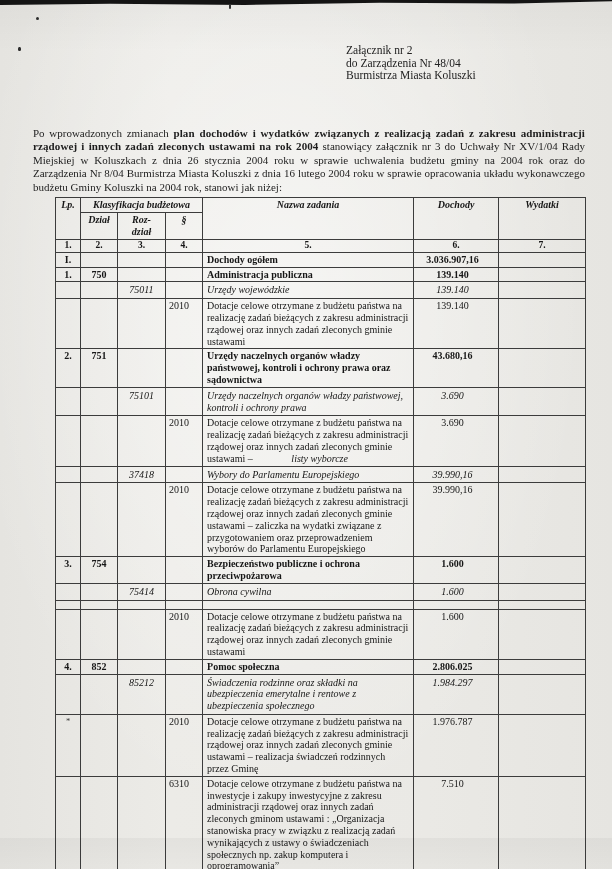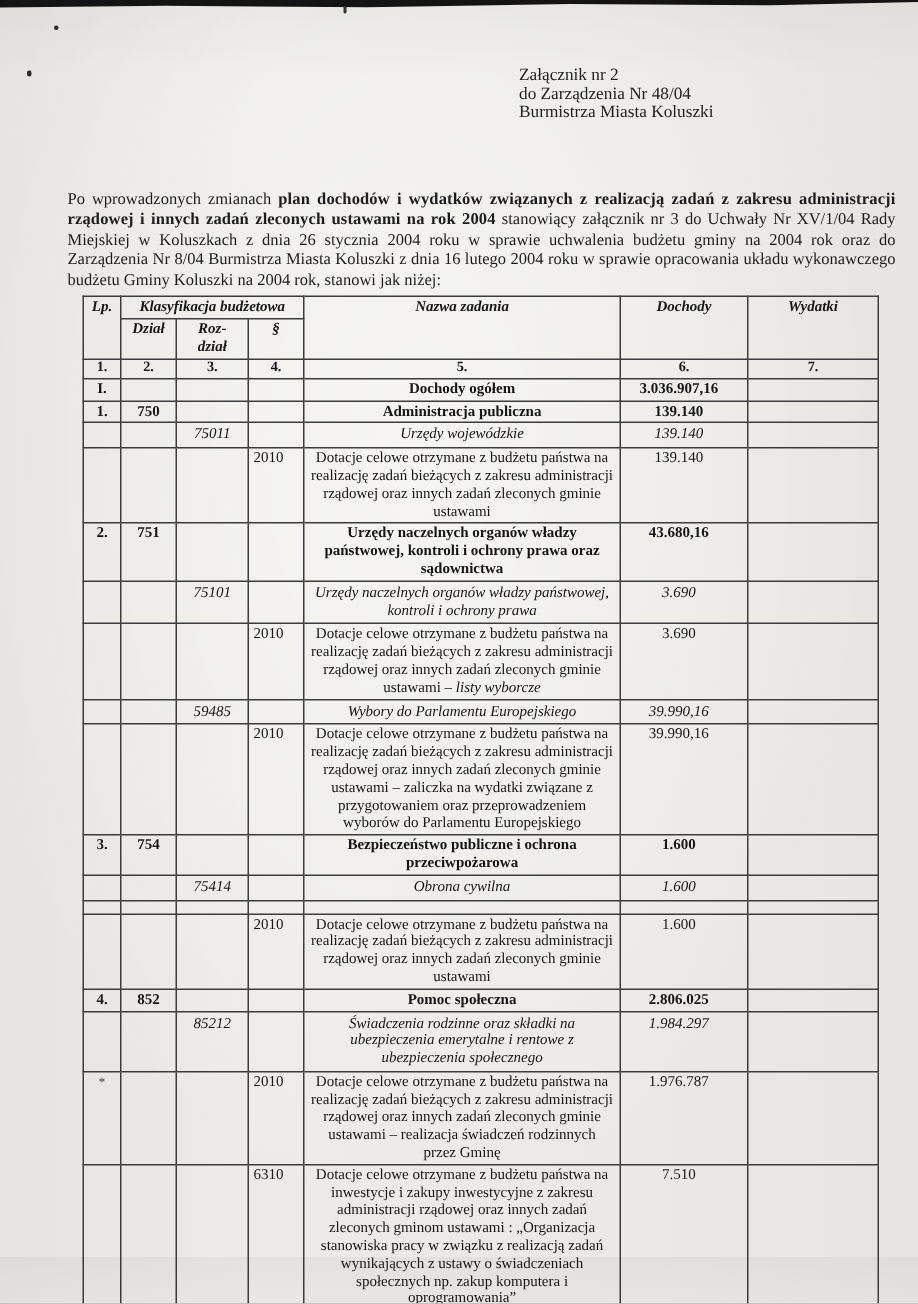"Po wprowadzonych zmianach plan dochodów" .intro { left: 45px -> 33px }
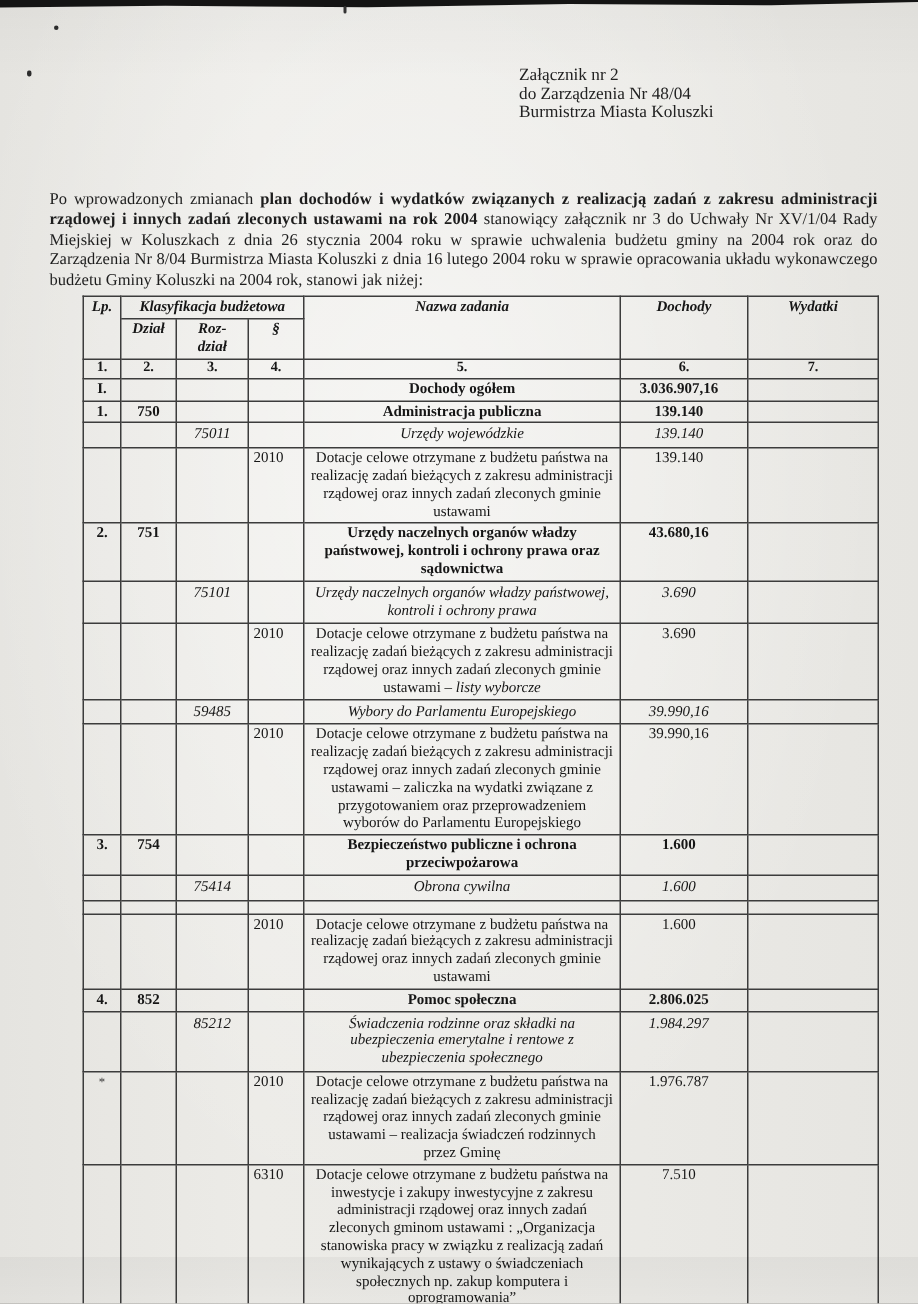"Dochody ogółem" .c-name { text-align: center -> left }
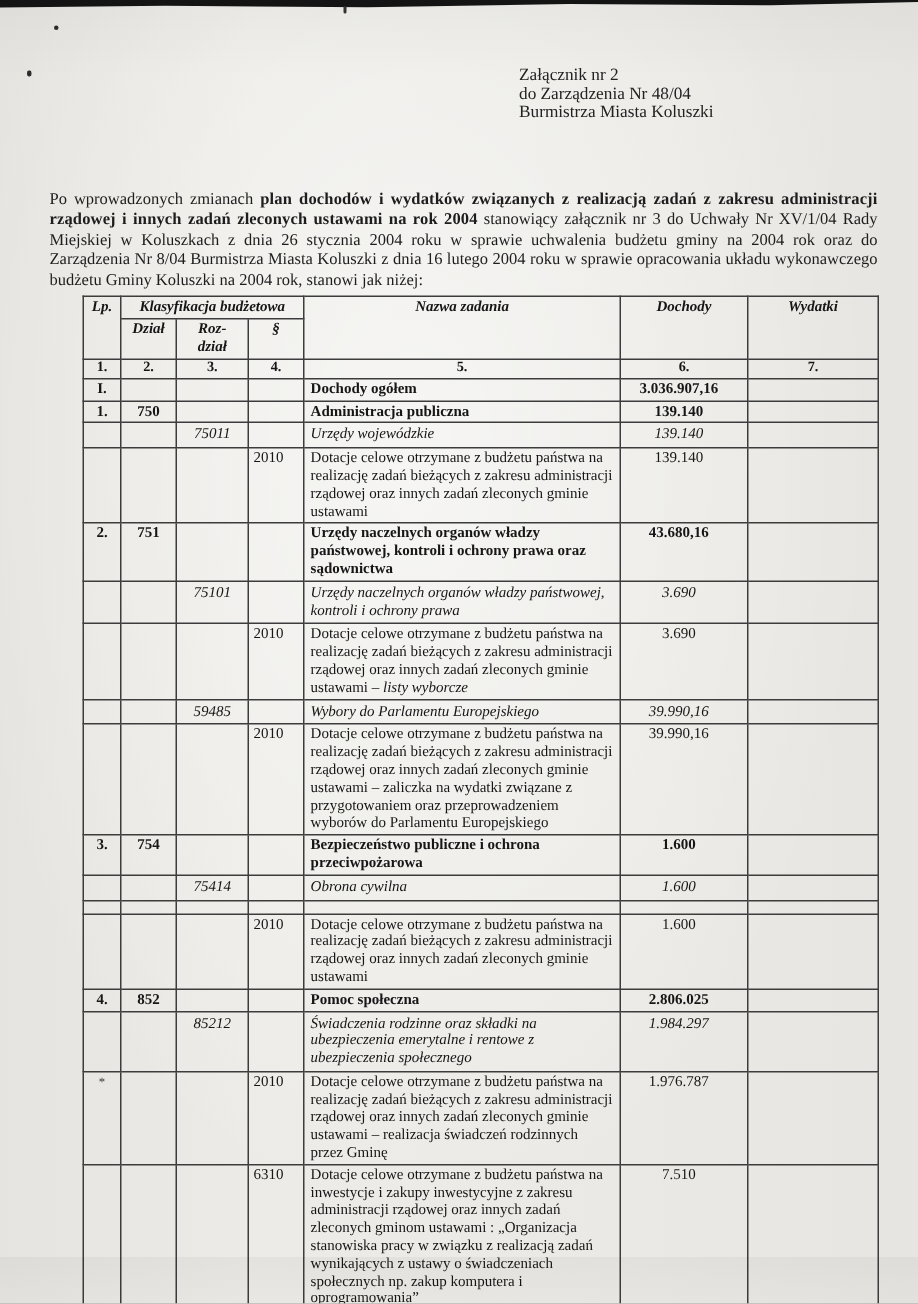"listy wyborcze" td em { margin-left: none -> 36px }
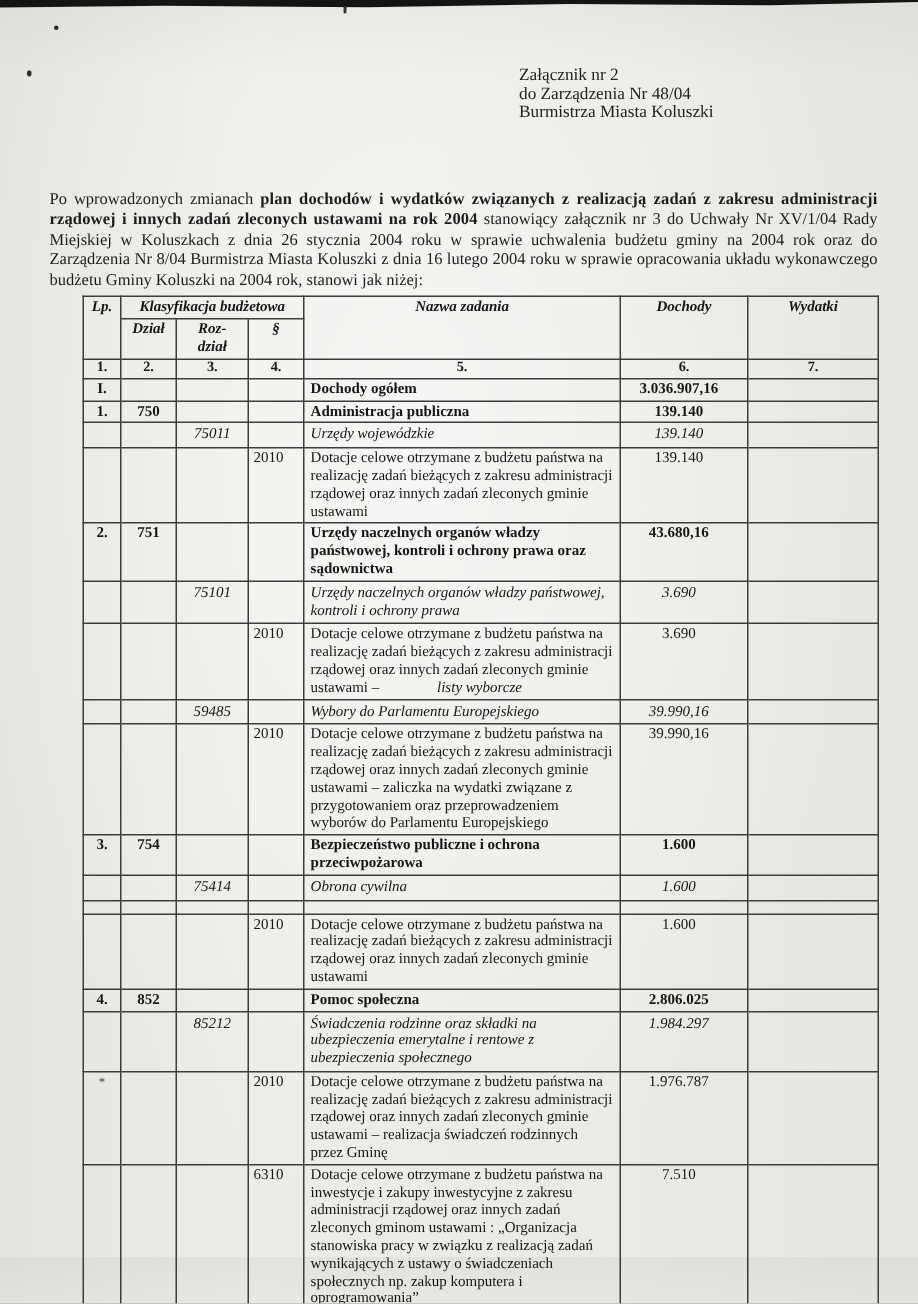"59485" td.c-rozdzial { text: 59485 -> 37418 }
